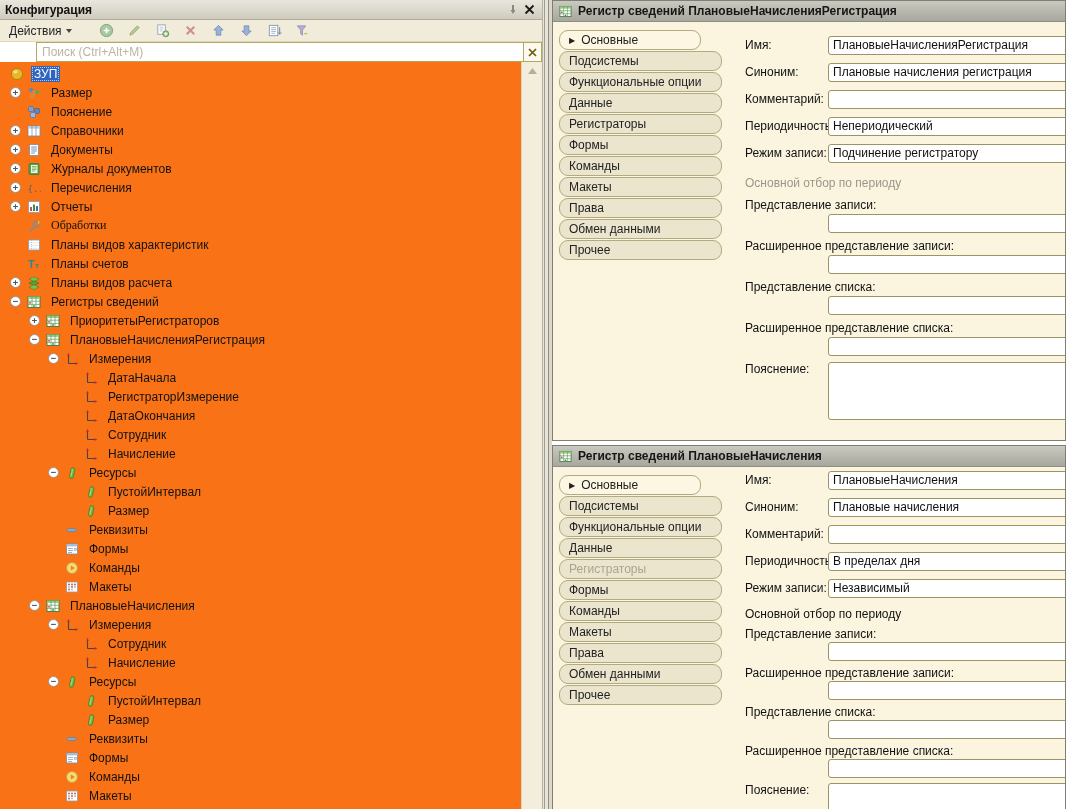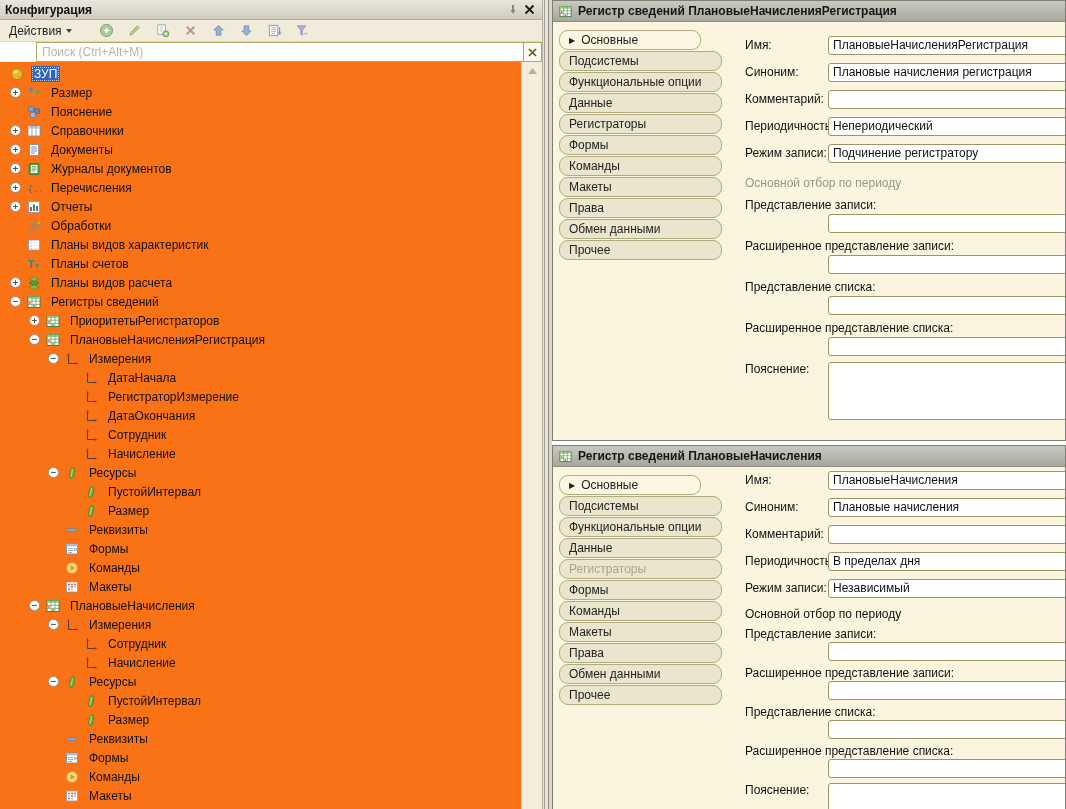"Обработки" div.trow { font-family: none -> Liberation Serif, serif }
